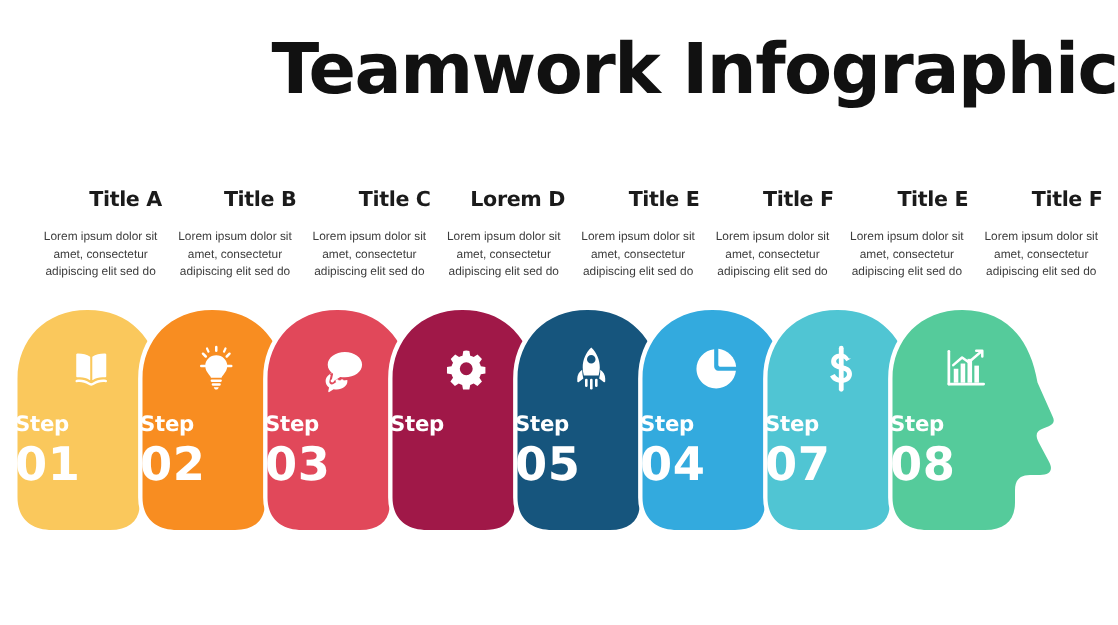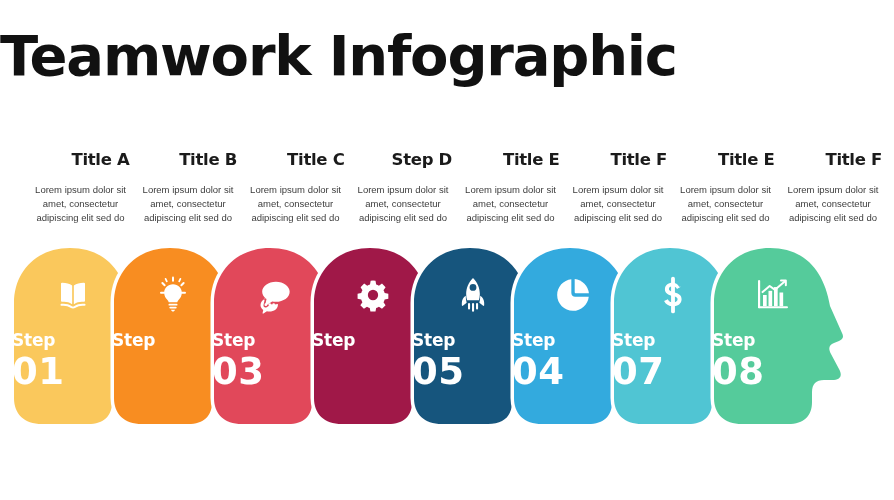"Teamwork Infographic" .page-title { text-align: left -> right }
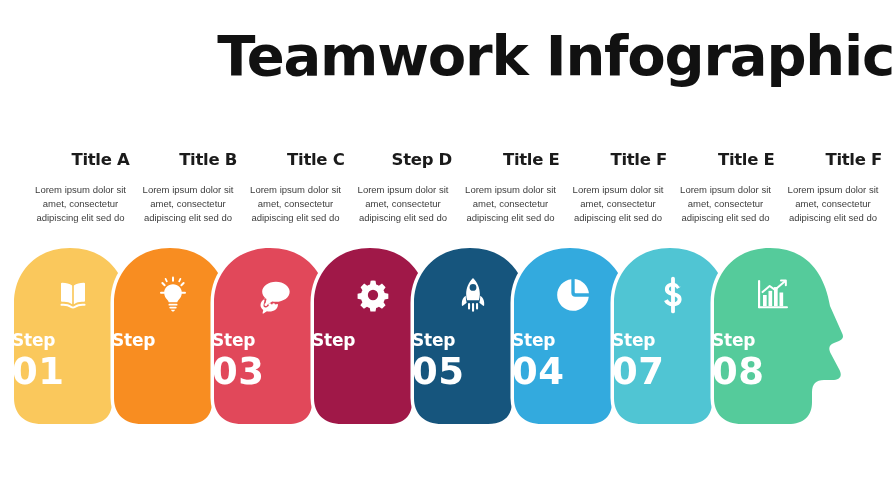"Step D" div.col-title { text: Step -> Lorem }
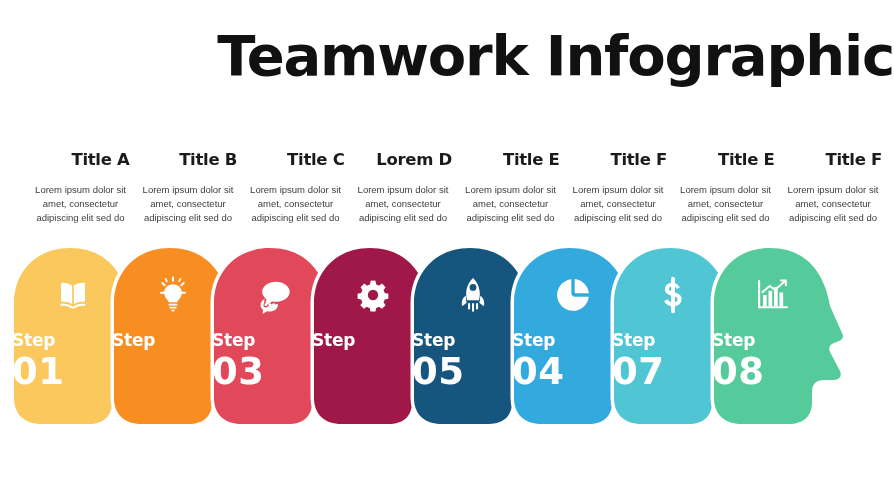"02" div.head-label { html: none -> <div>02</div> }
